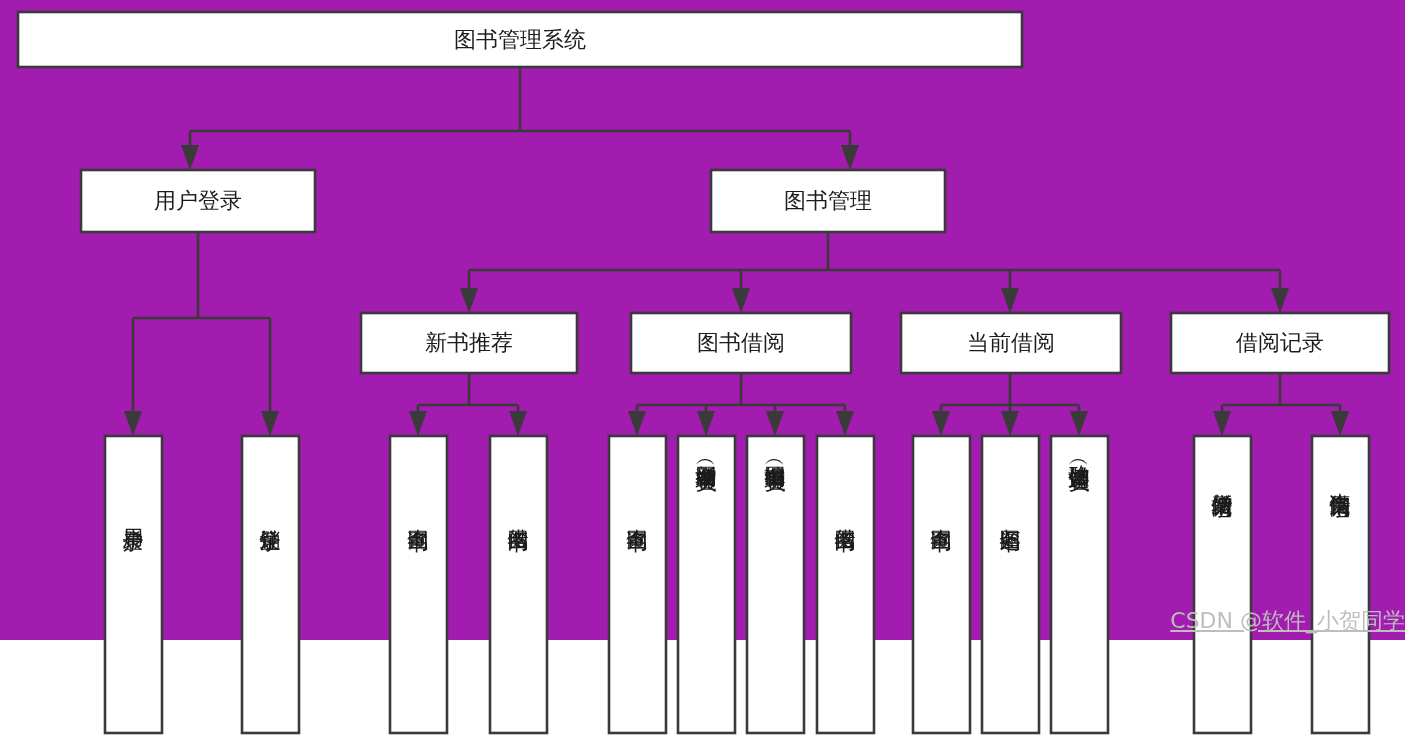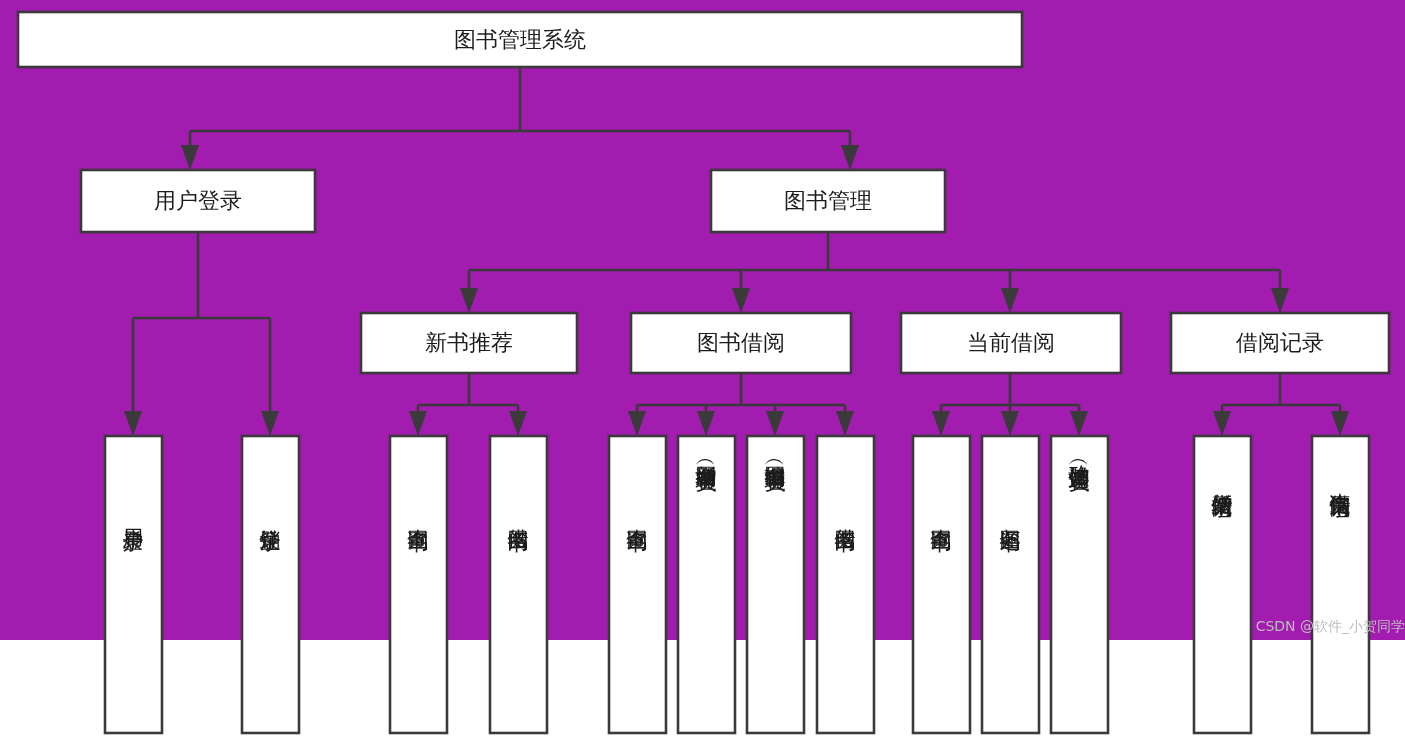"CSDN @软件_小贺同学" .watermark { font-size: 14px -> 22px; text-decoration: none -> underline }
